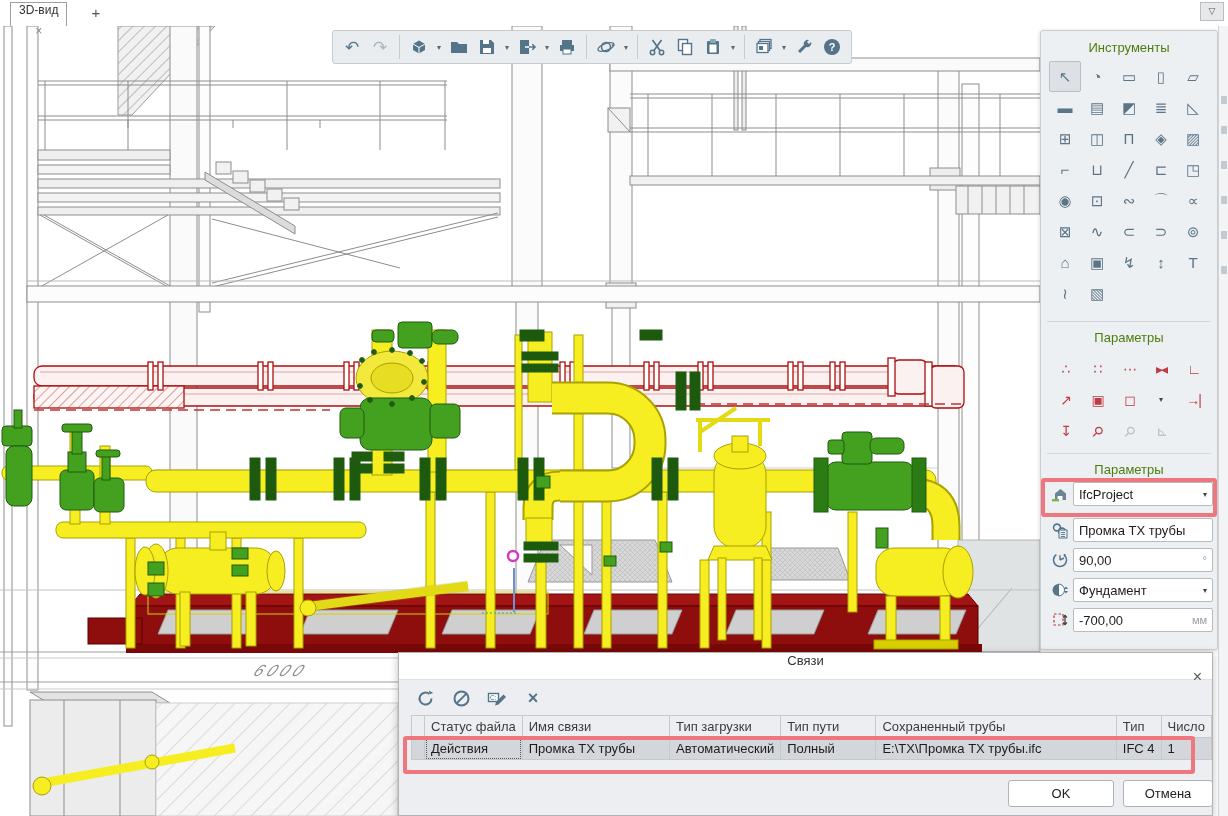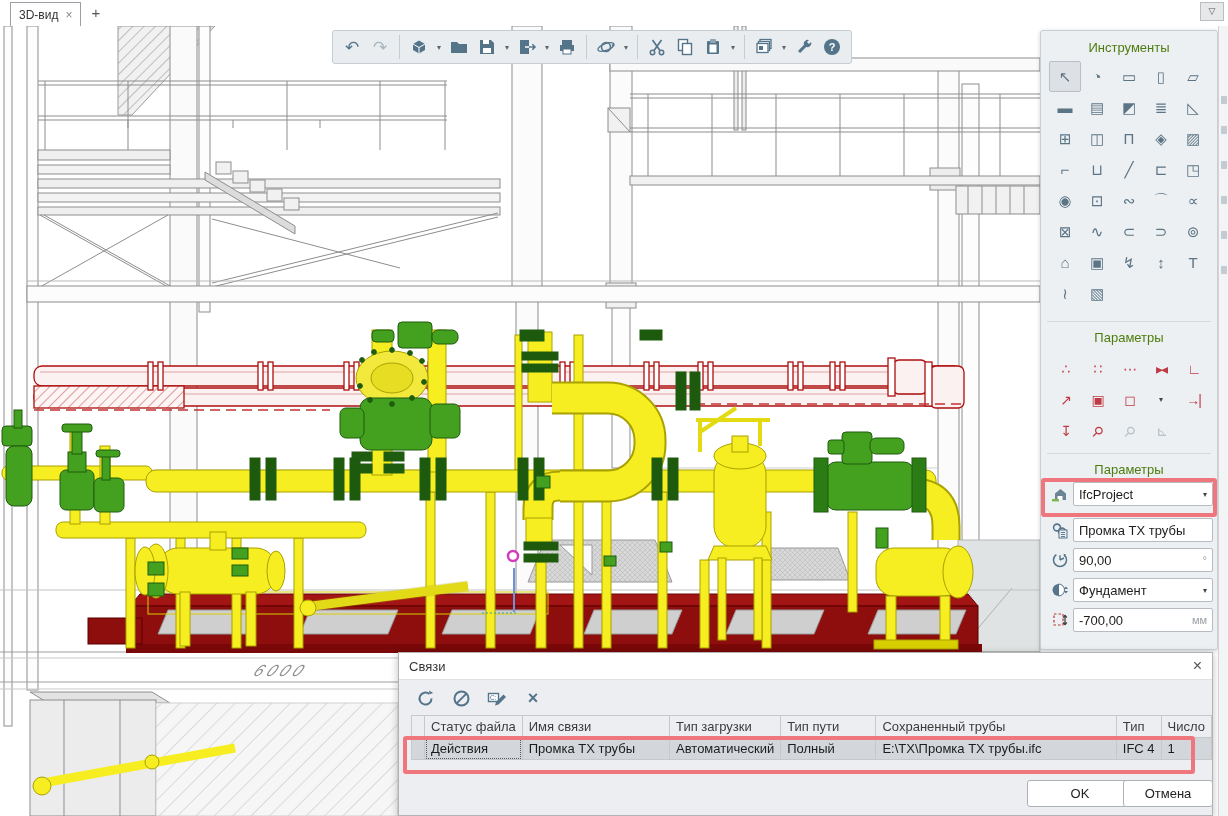"3D-вид" .tab { flex-direction: none -> column }
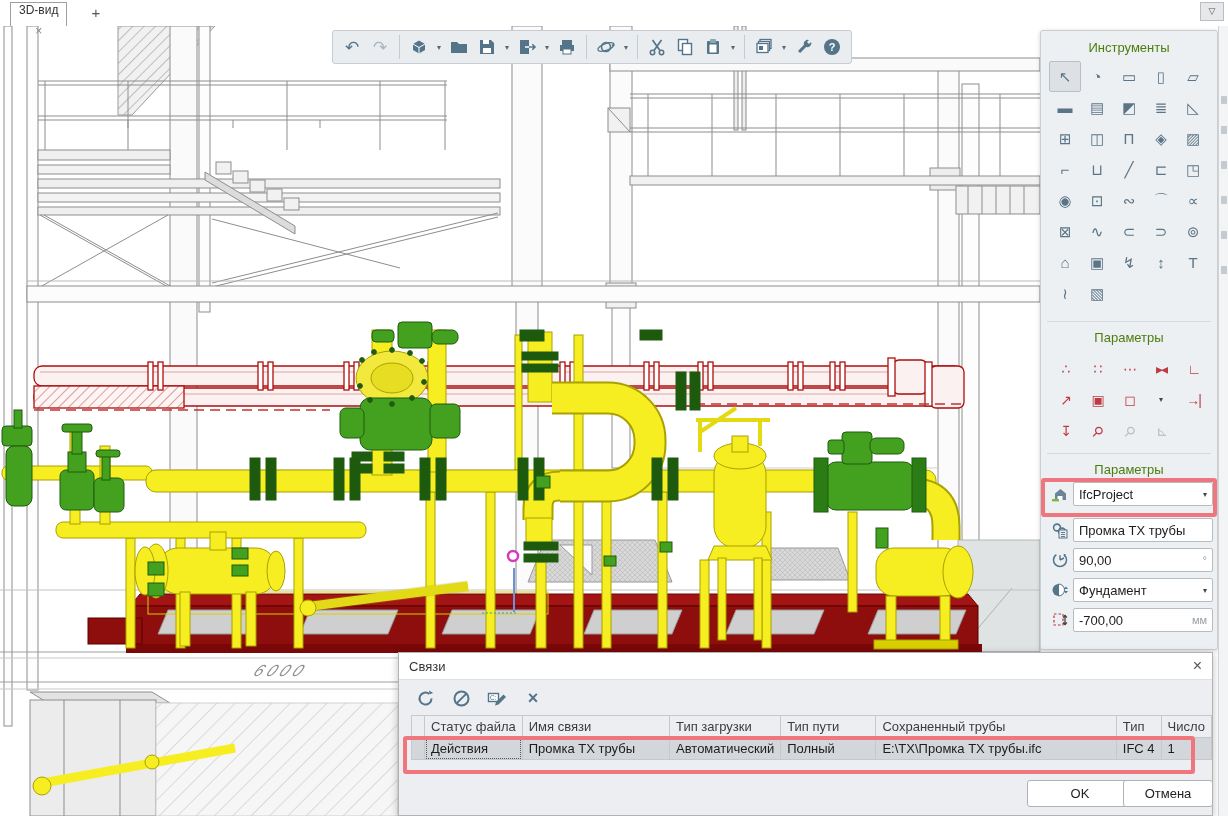"Связи" .dlg-title { flex-direction: none -> column }
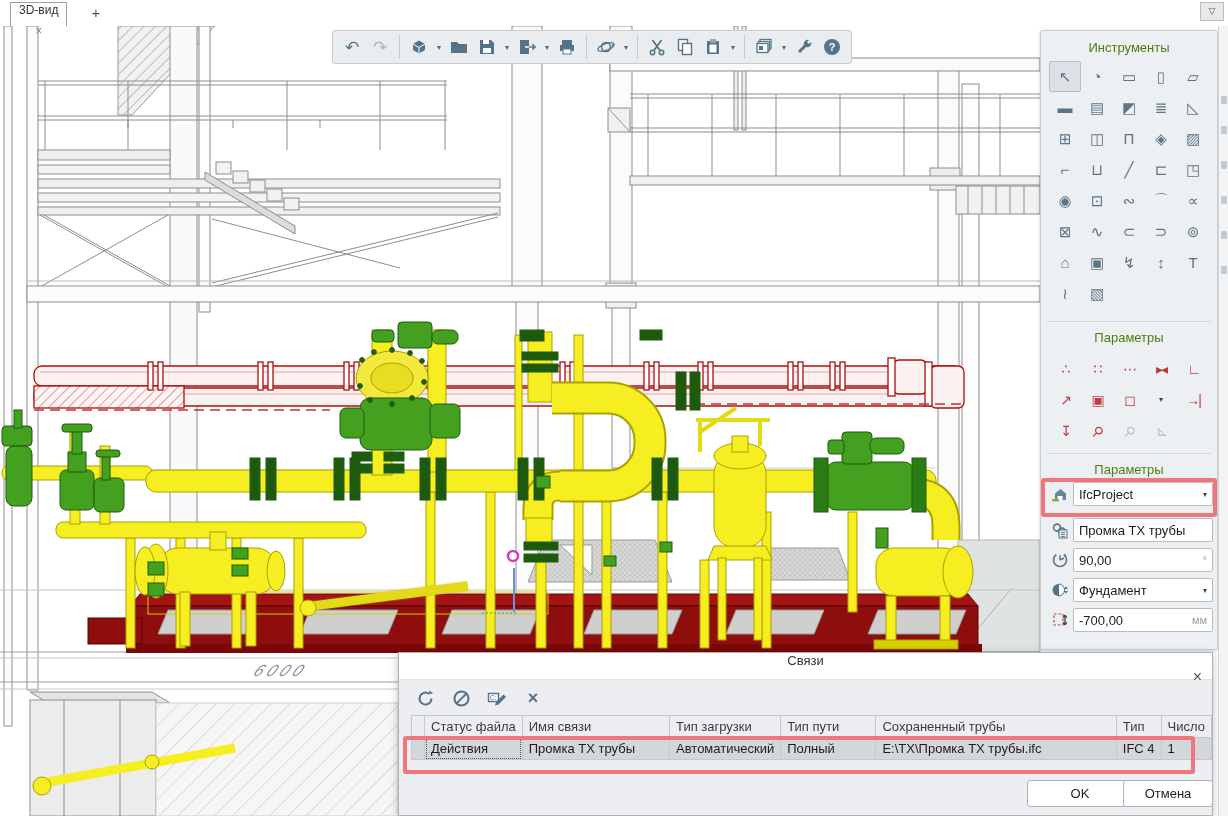"OK" div.dlg-btn { margin-left: 19px -> none }
